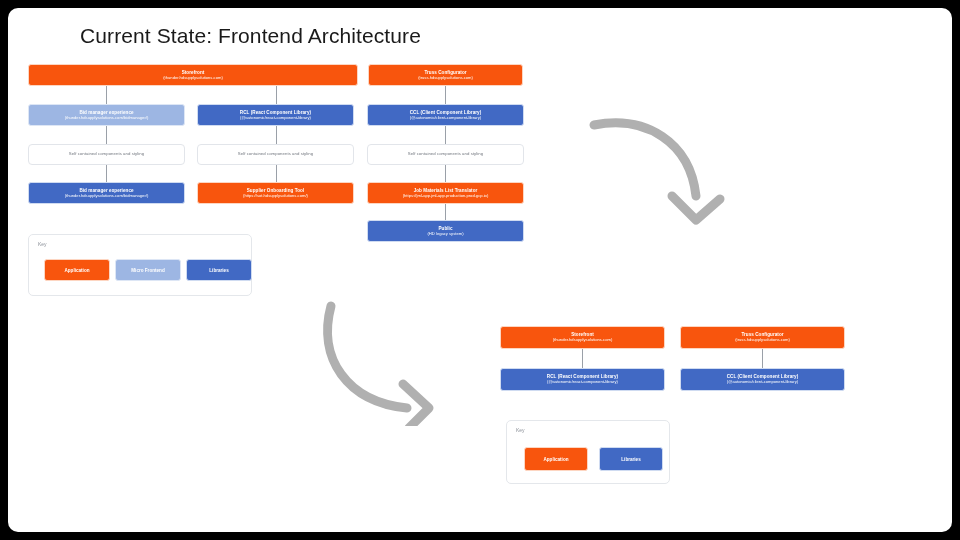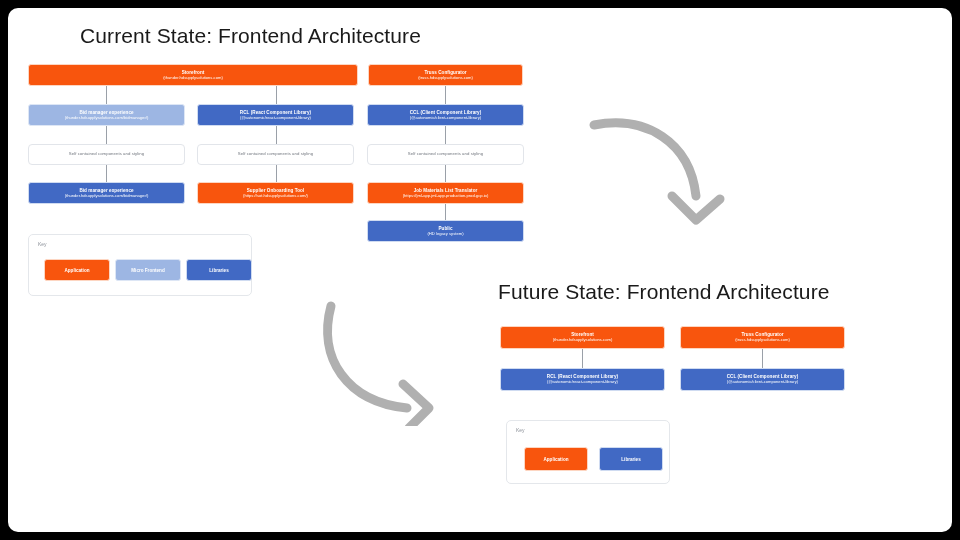"Future State: Frontend Architecture" div.slide-title { html: <div>Future State: Frontend Architecture</div> -> none }
